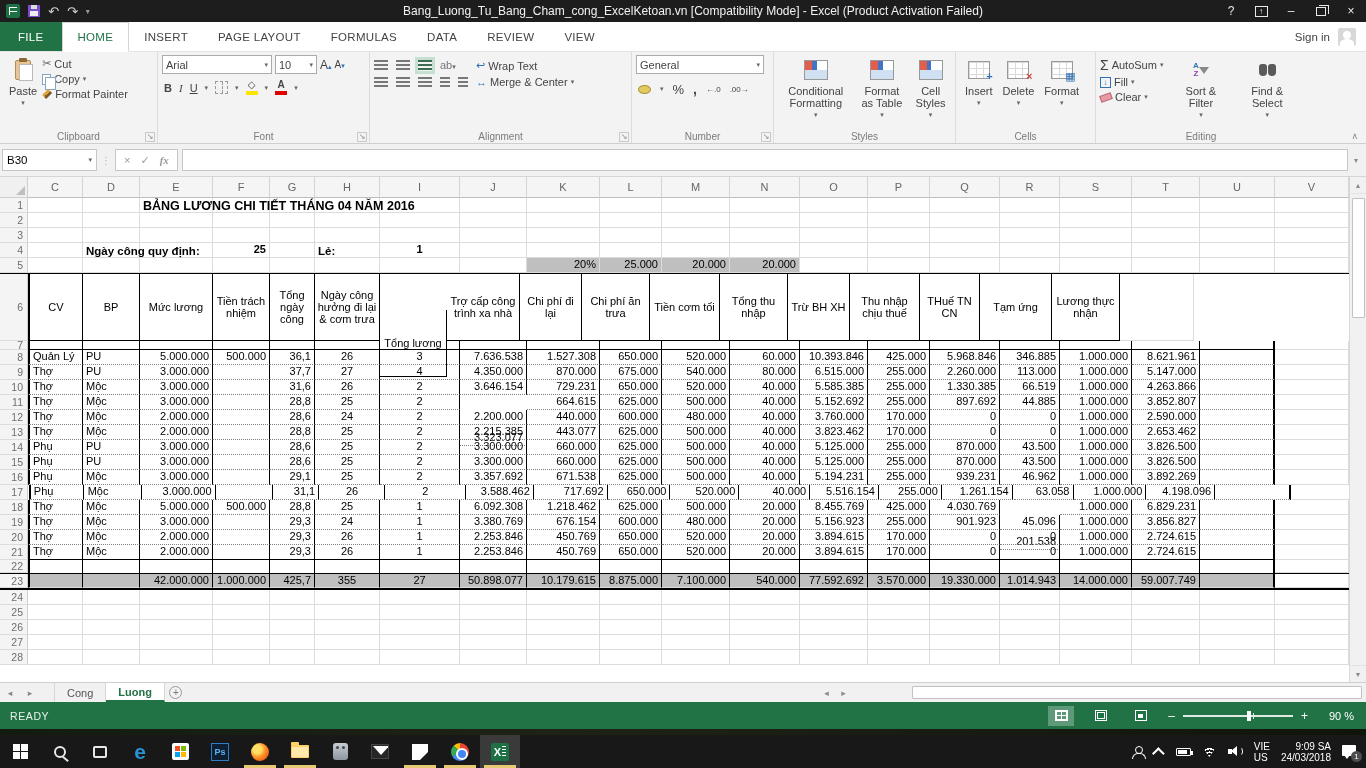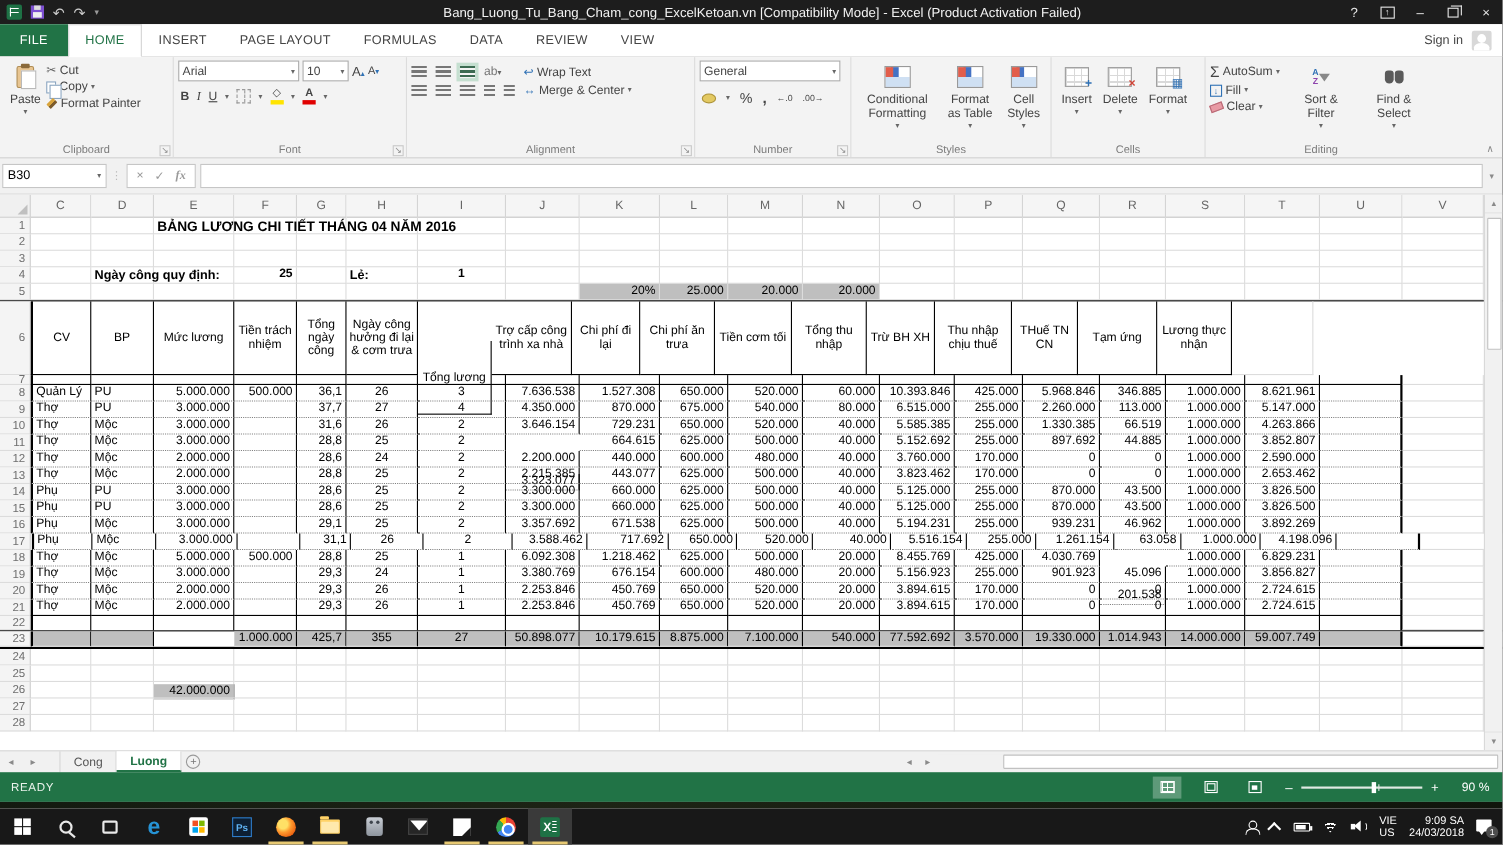"42.000.000" div.cell { margin-top: 48px -> none }
